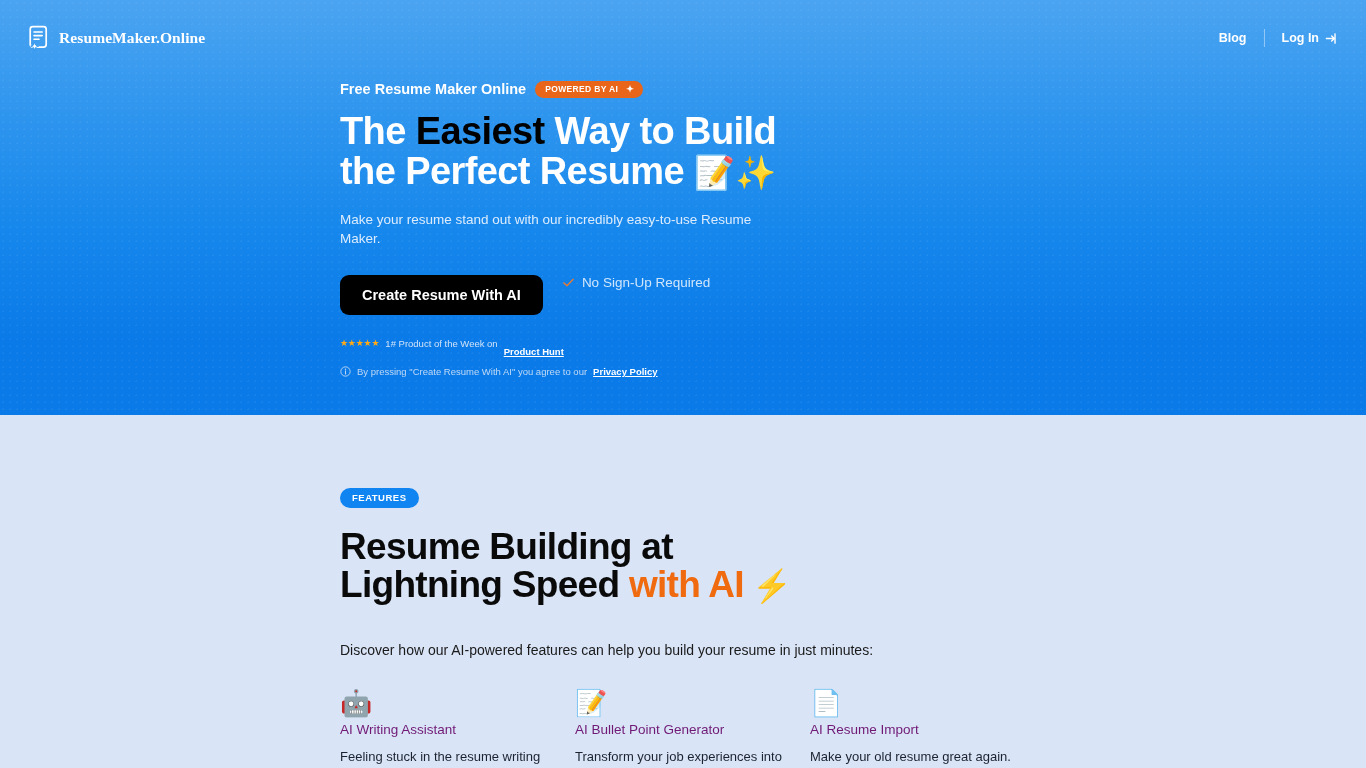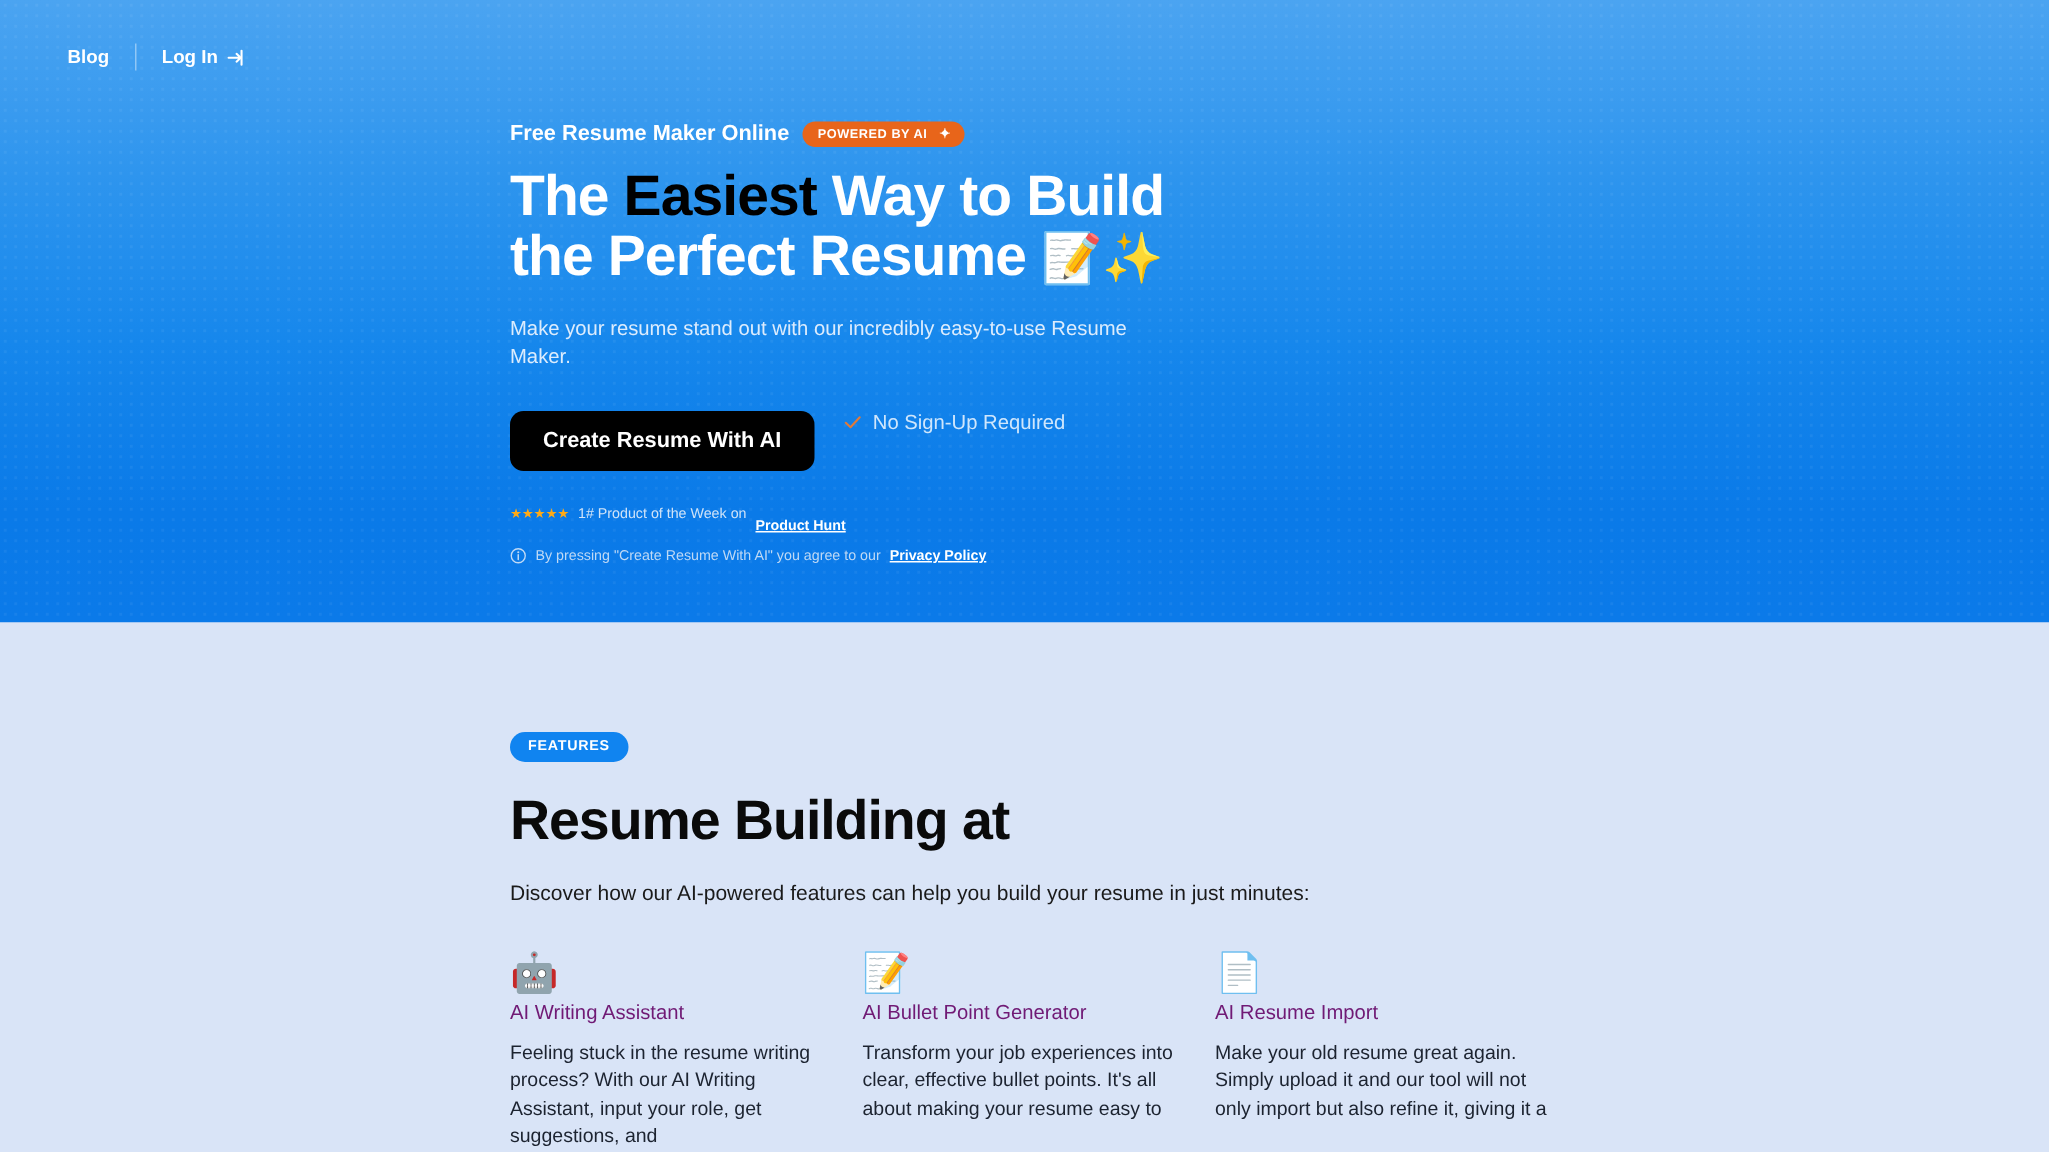"ResumeMaker.Online" div.brand { html: none -> <div> <span> <svg> <rect></rect> <line></line> <line></line> <line></line> <path></path> </svg> </span> <span>ResumeMaker.Online</span> </div> }
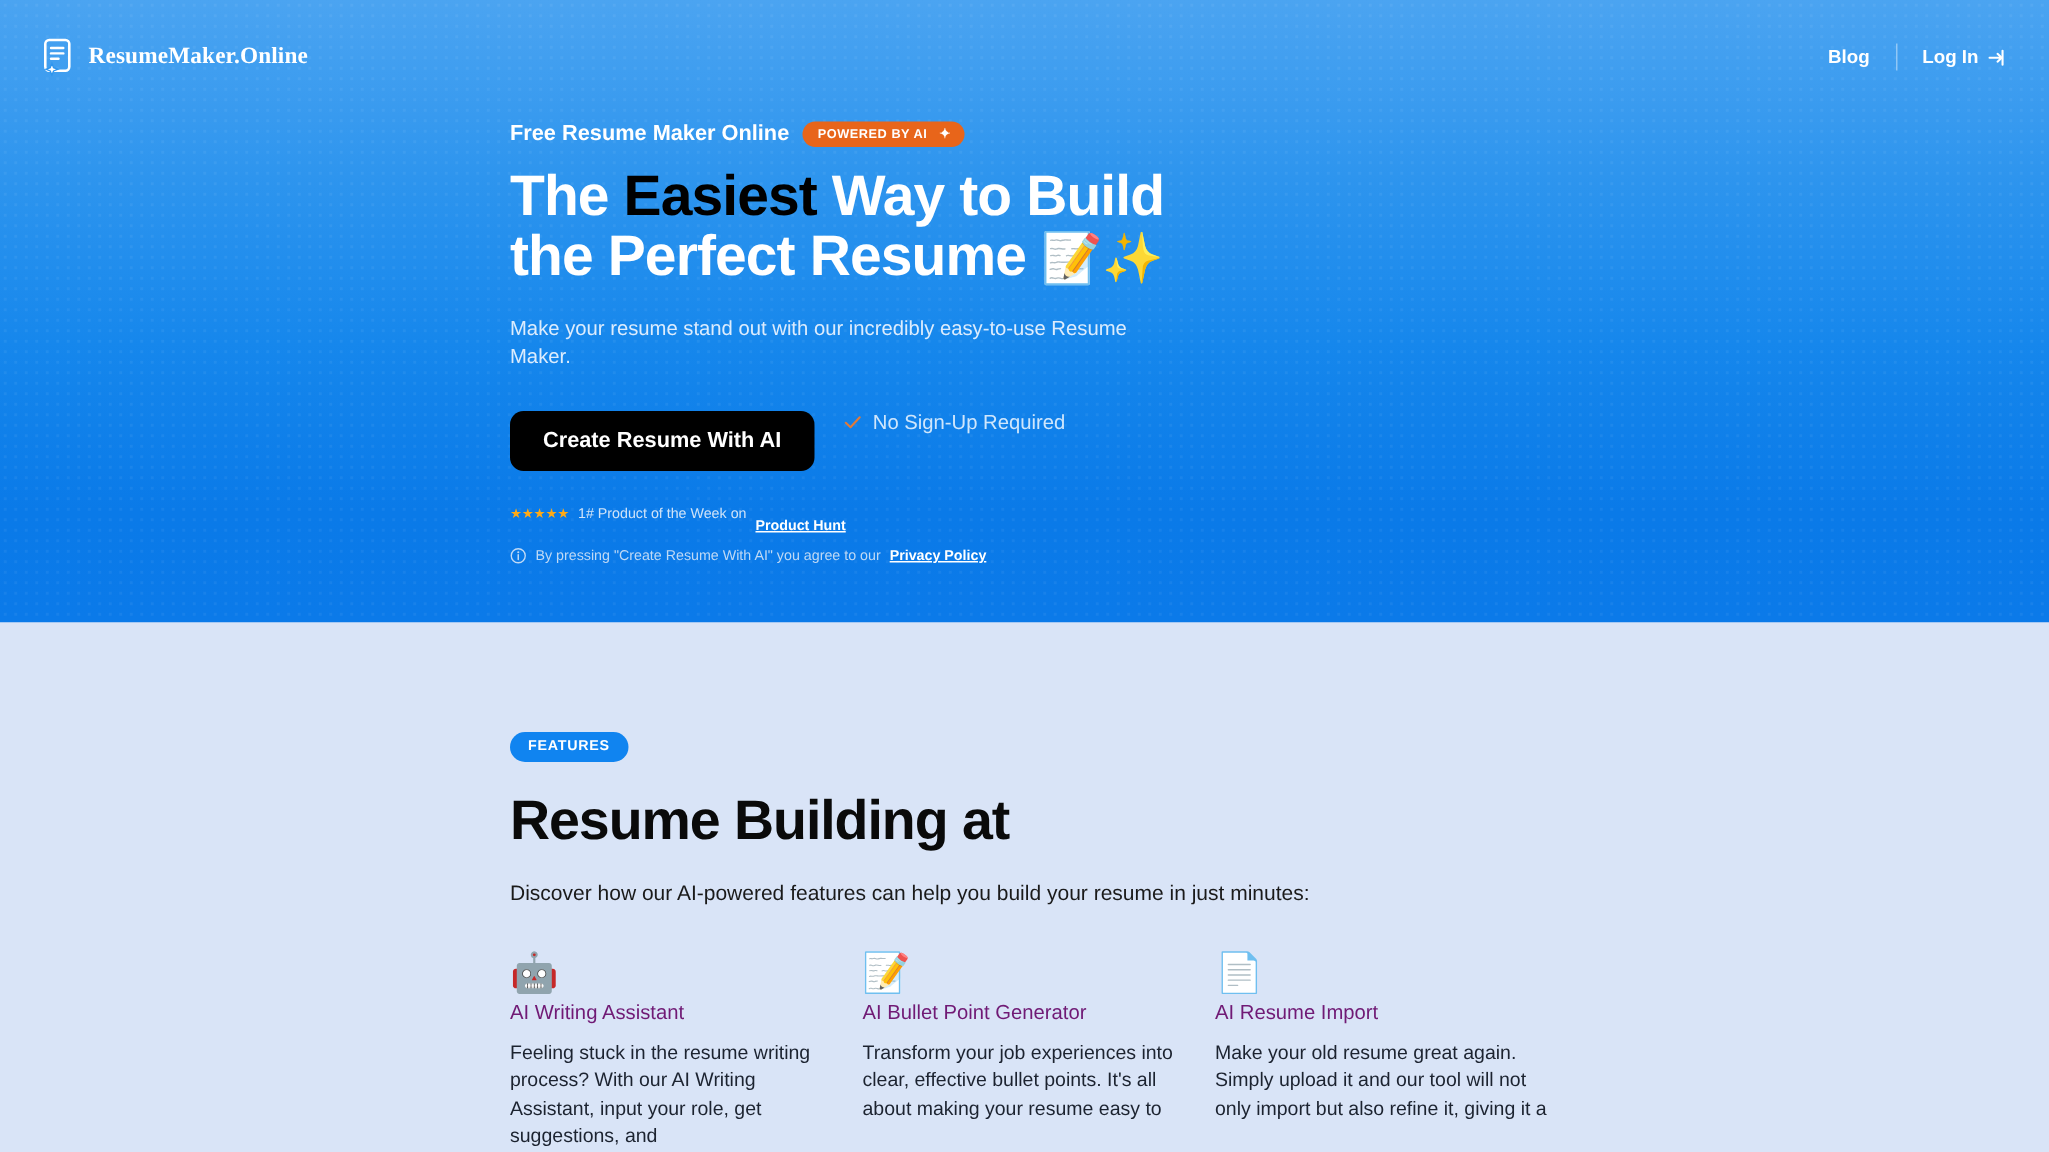"Lightning Speed with AI ⚡" span { html: none -> <span><span>Lightning Speed </span><span>with AI</span><span> <span>⚡</span></span></span> }
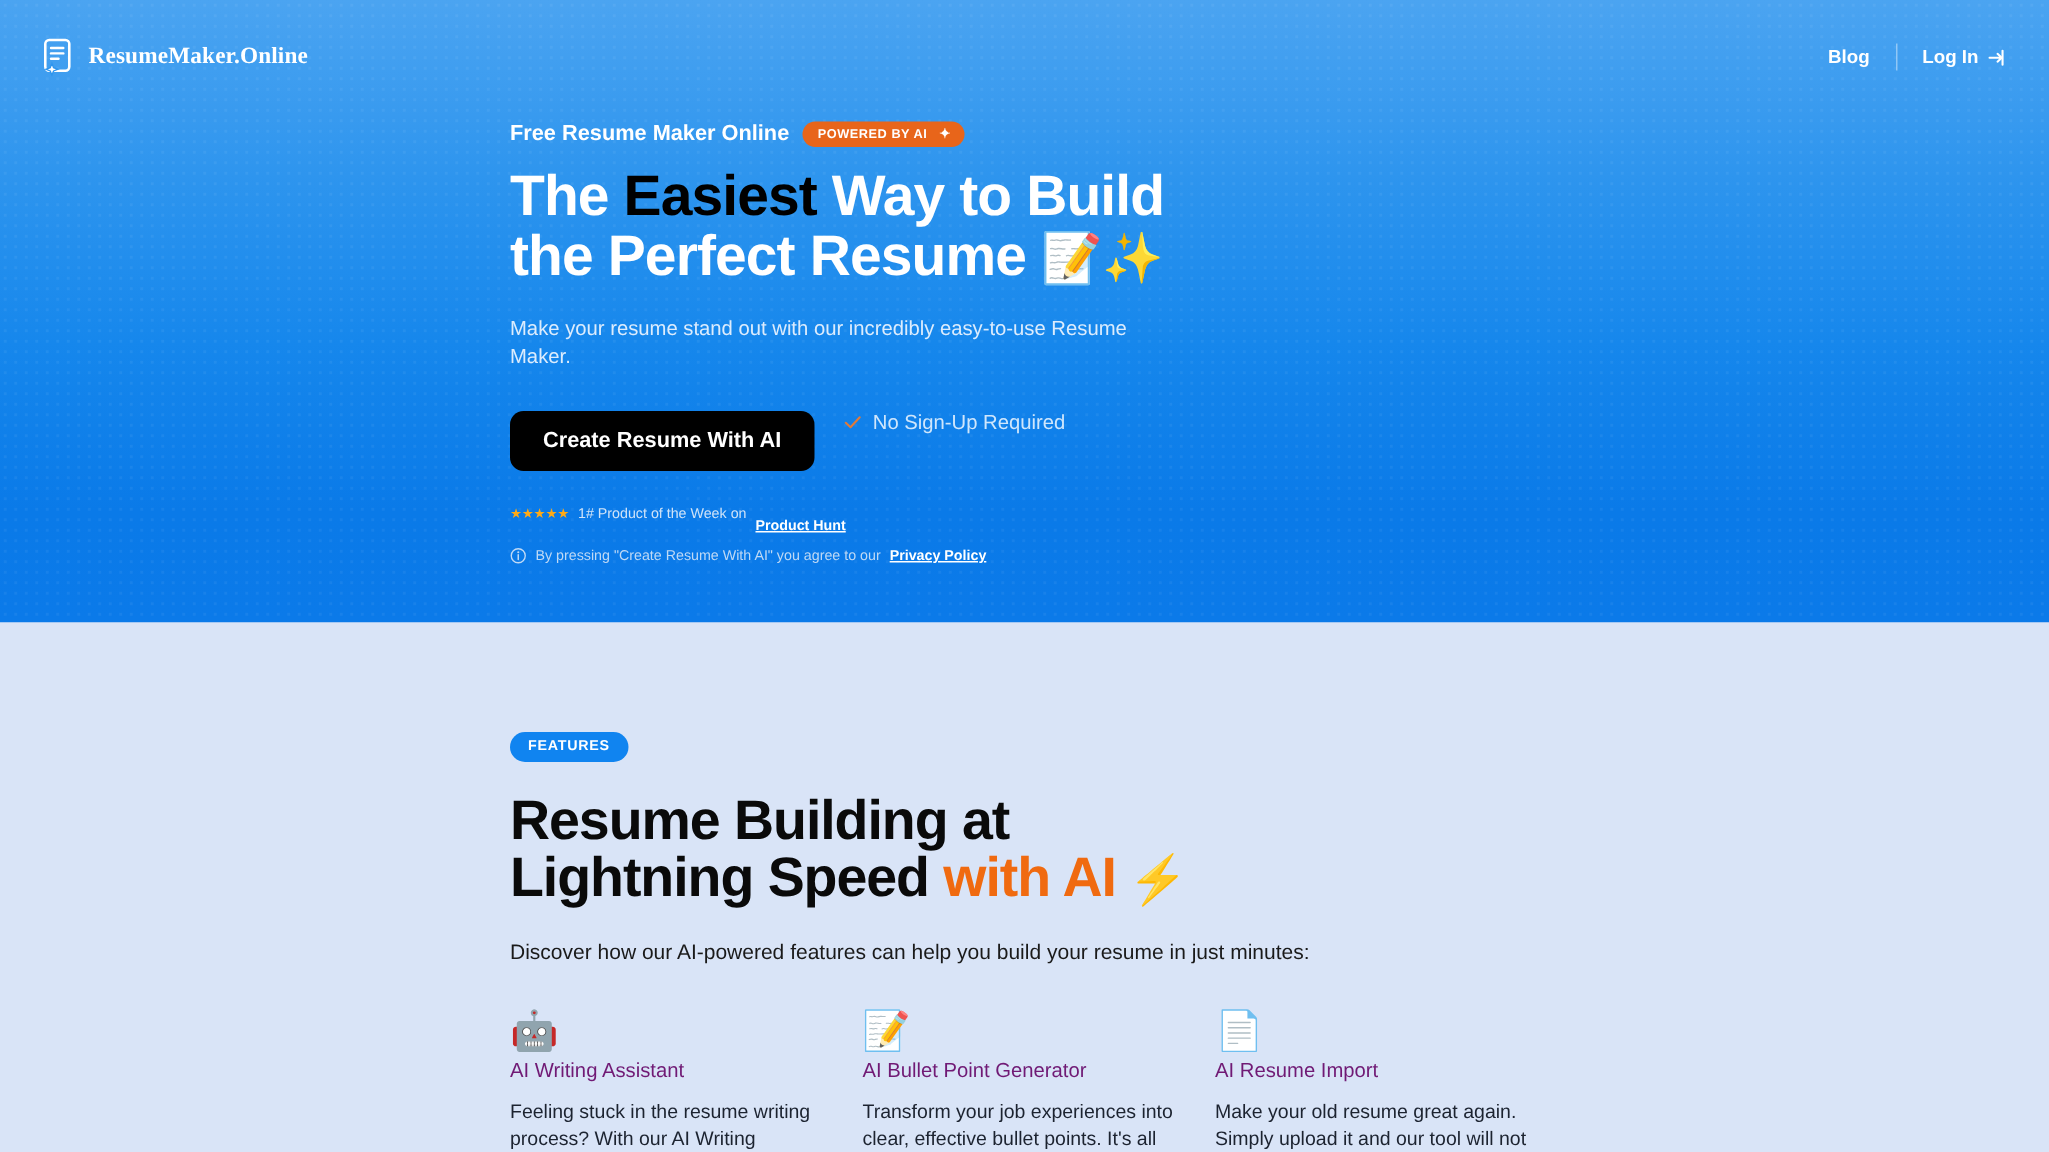"Discover how our AI-powered features" .features-desc { margin-top: 20px -> 36px }
